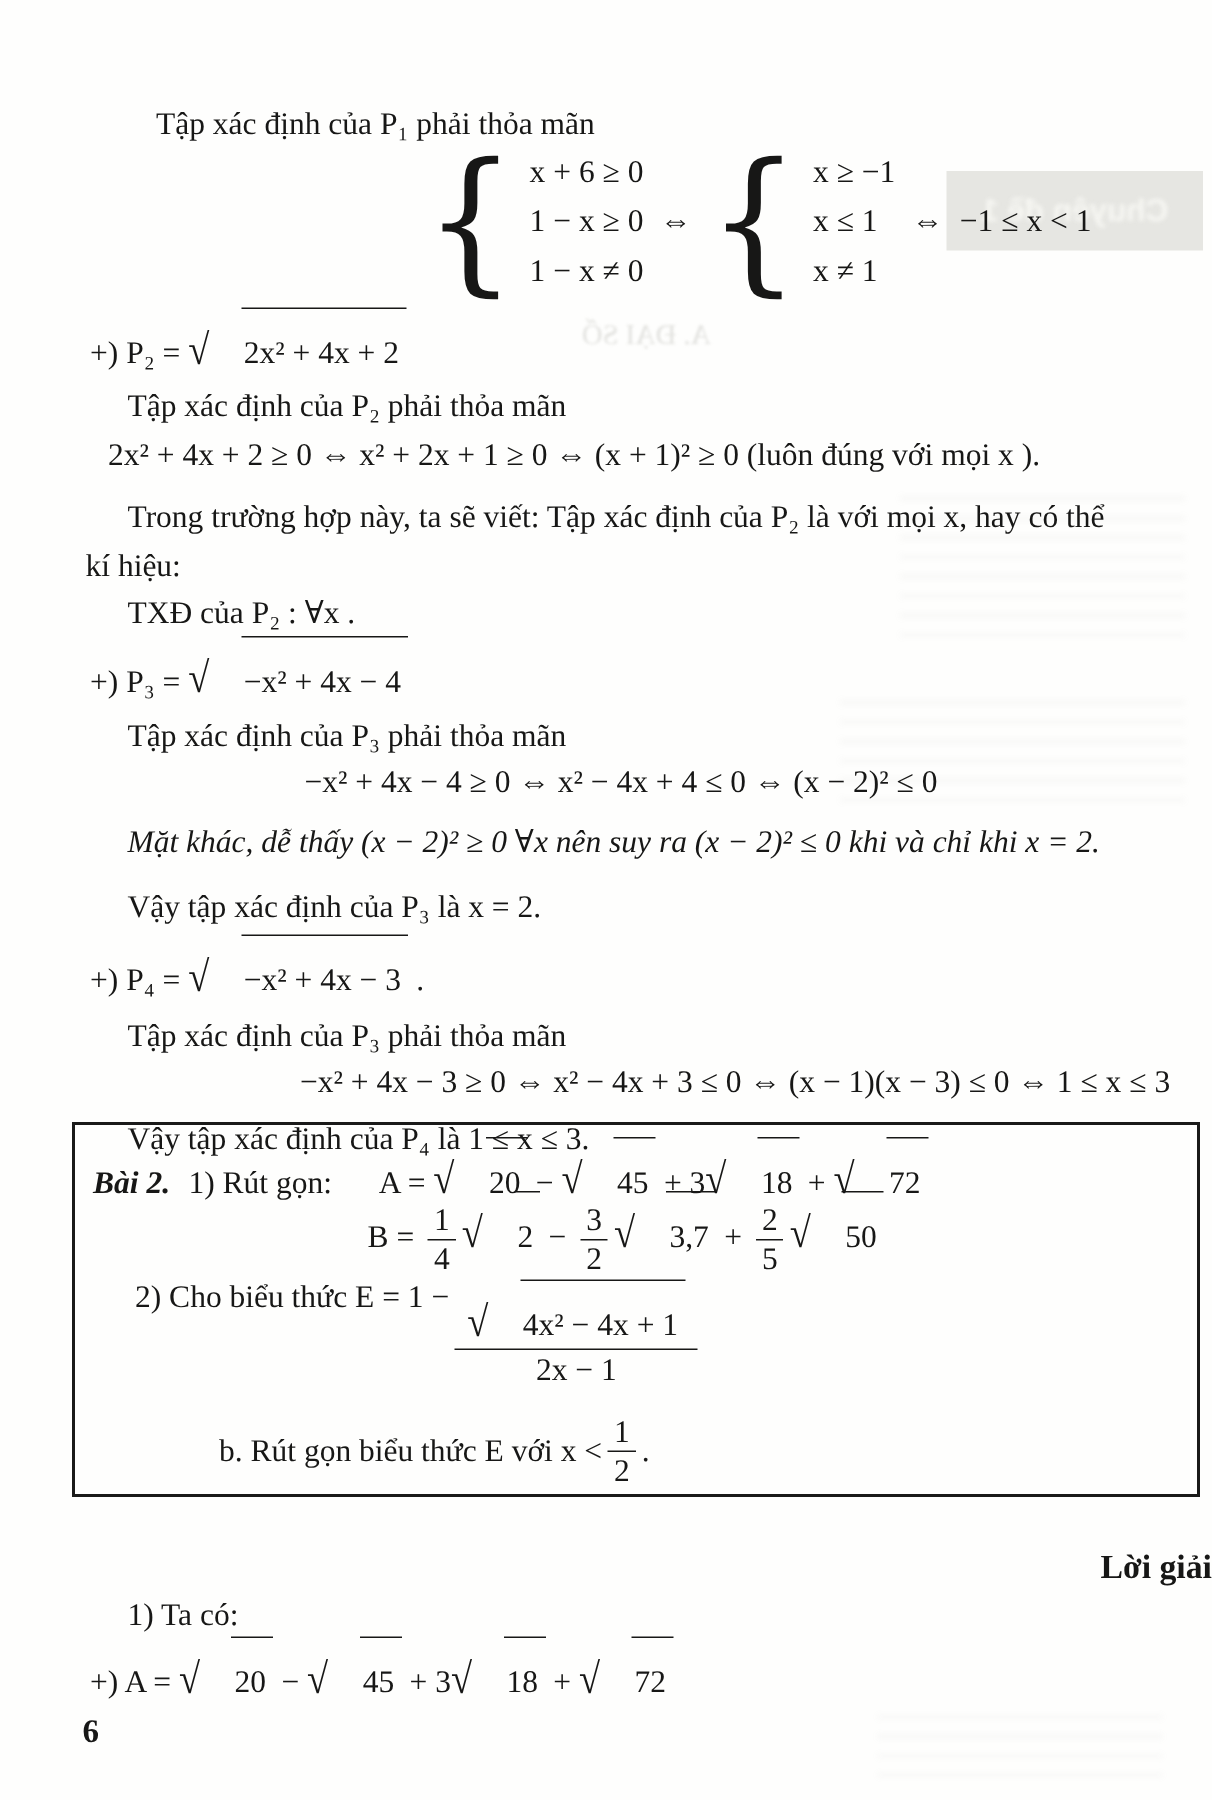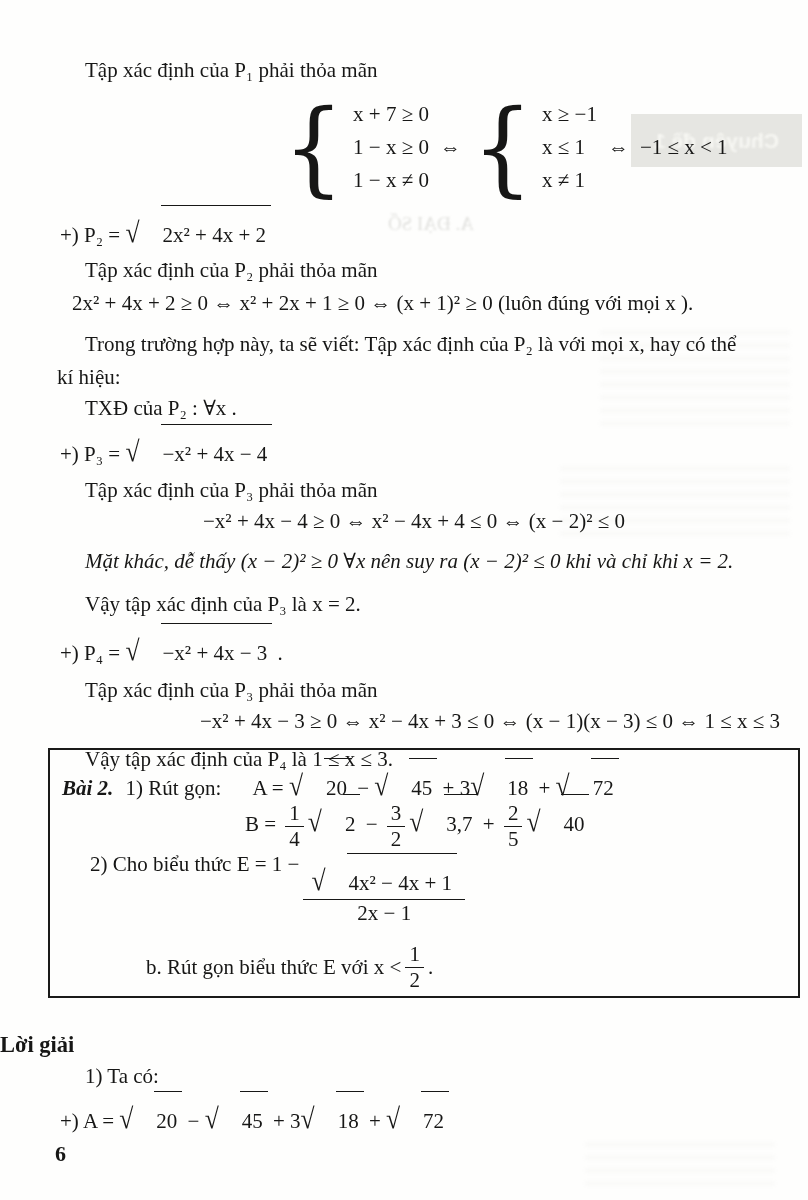"Tập xác định của P₁" div.abs { margin-left: none -> 19px; top: 58px -> 70px }
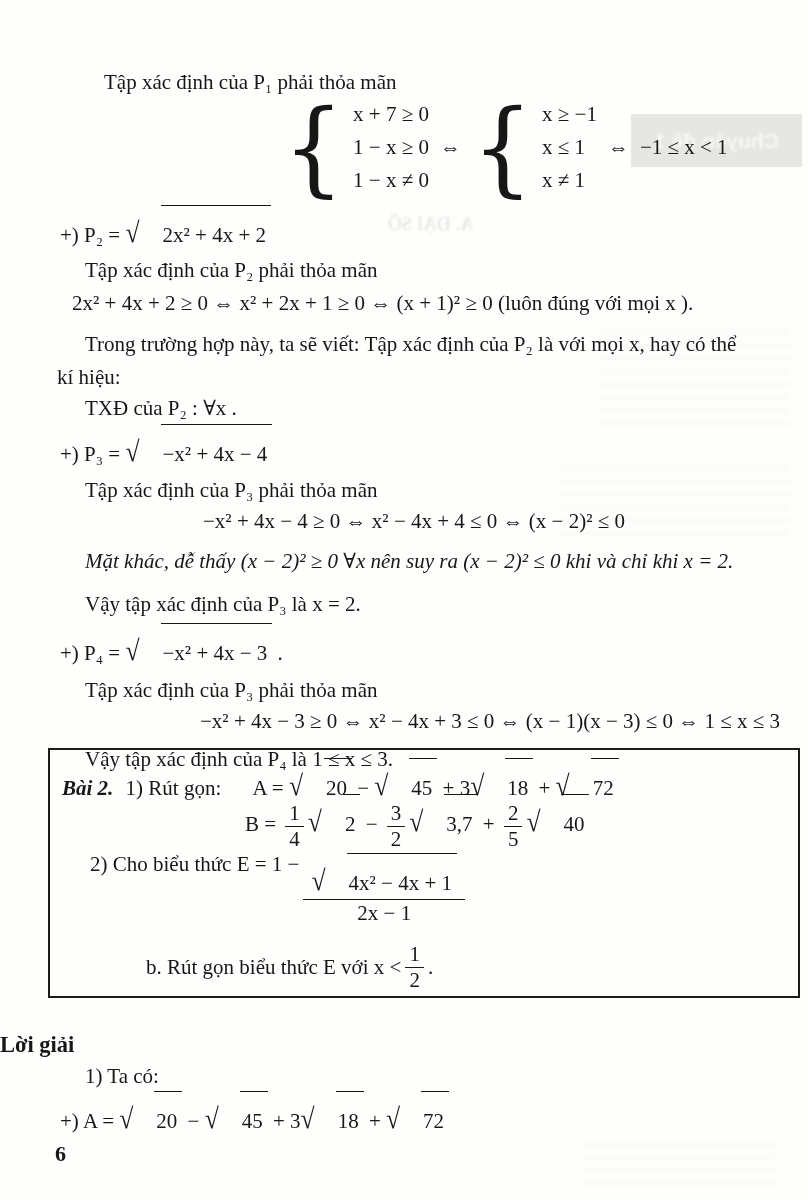"x + 7 ≥ 0" span { text: 7 -> 6 }
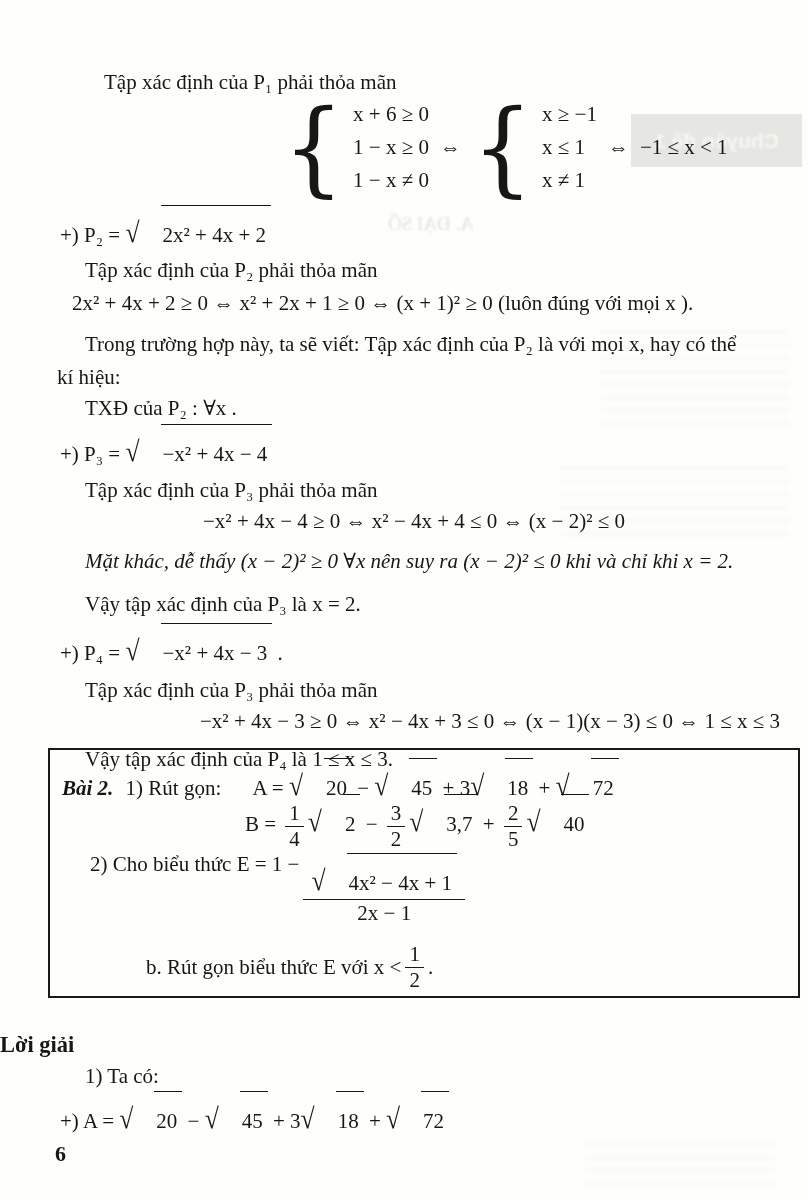"40" span.rad { text: 40 -> 50 }
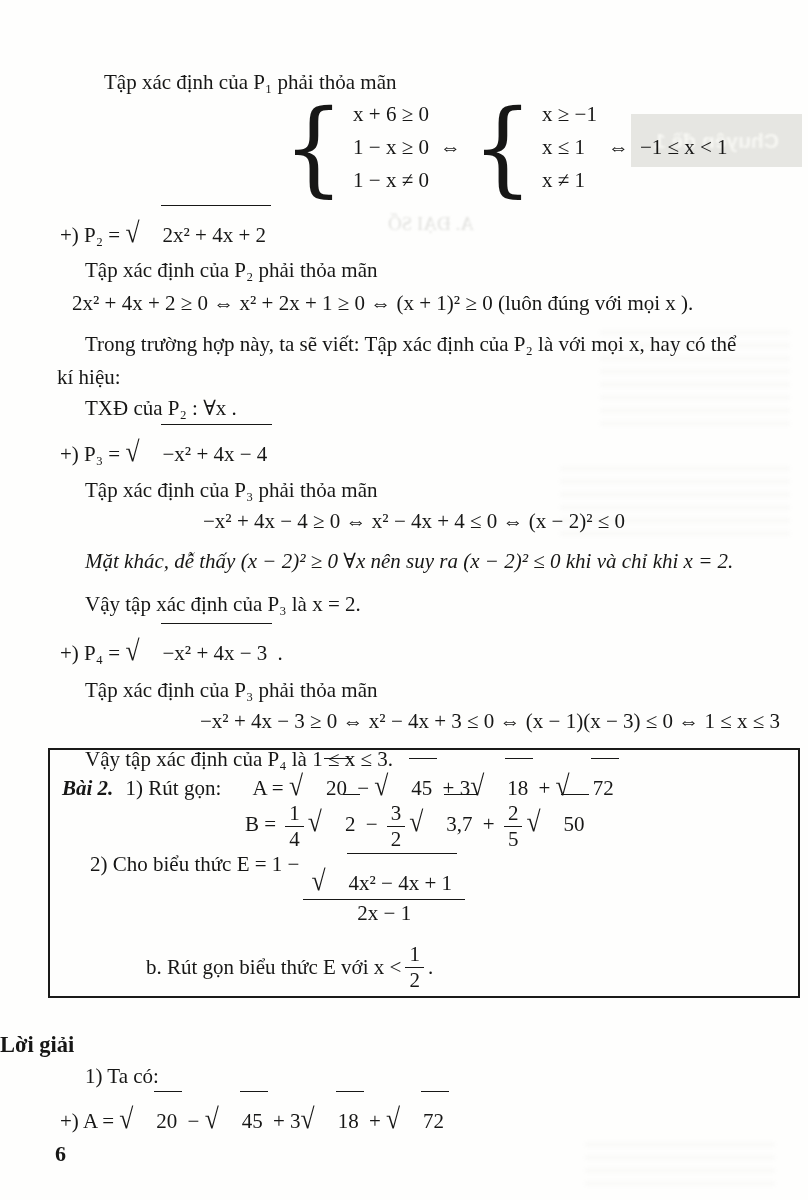"Lời giải" .solution-heading { text-align: left -> right }
